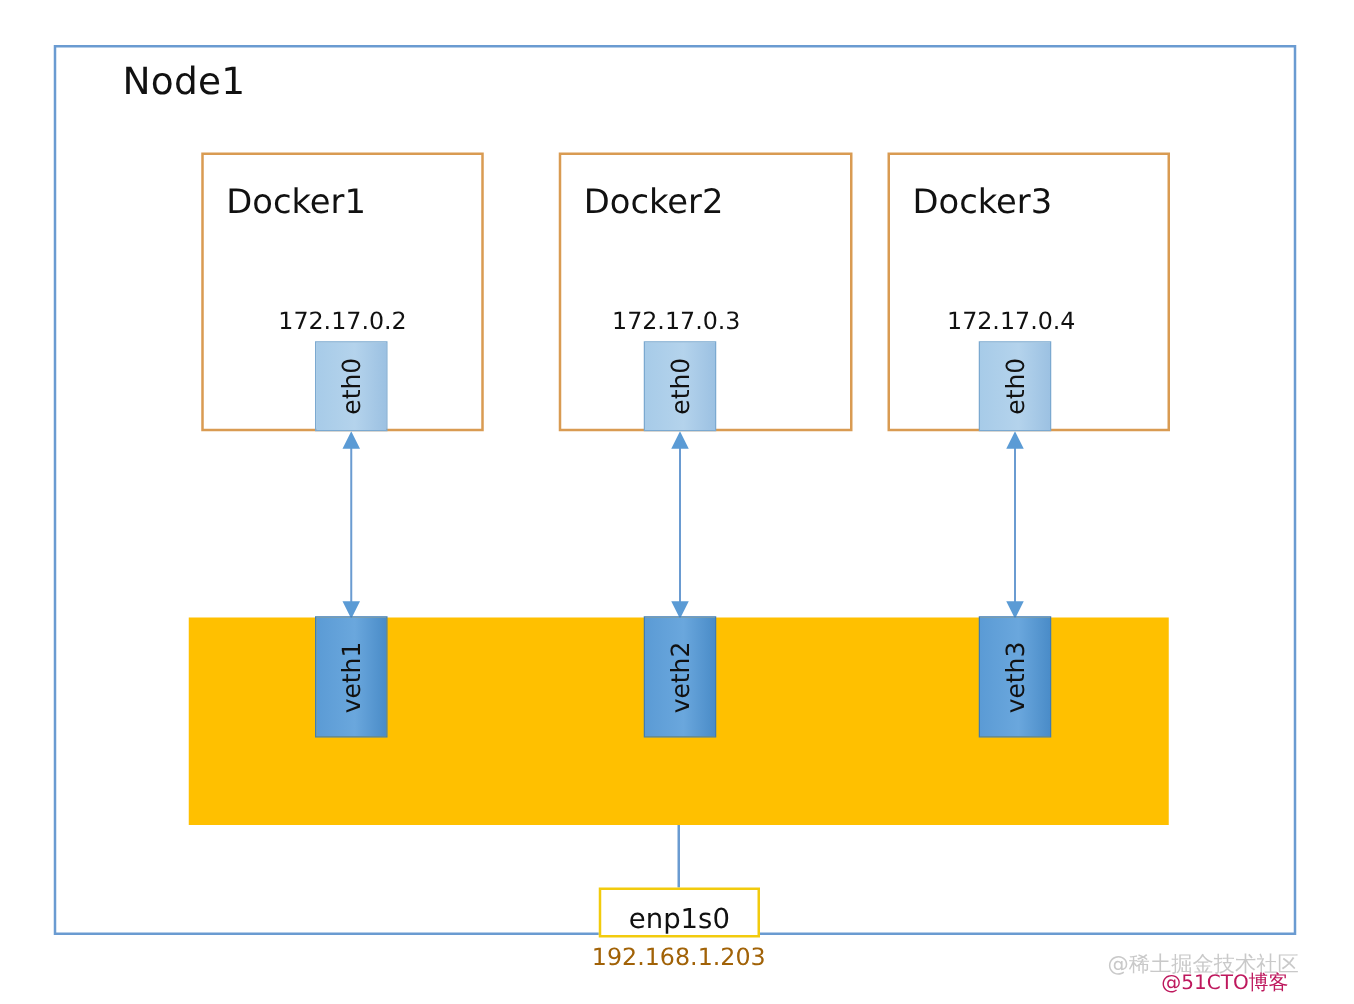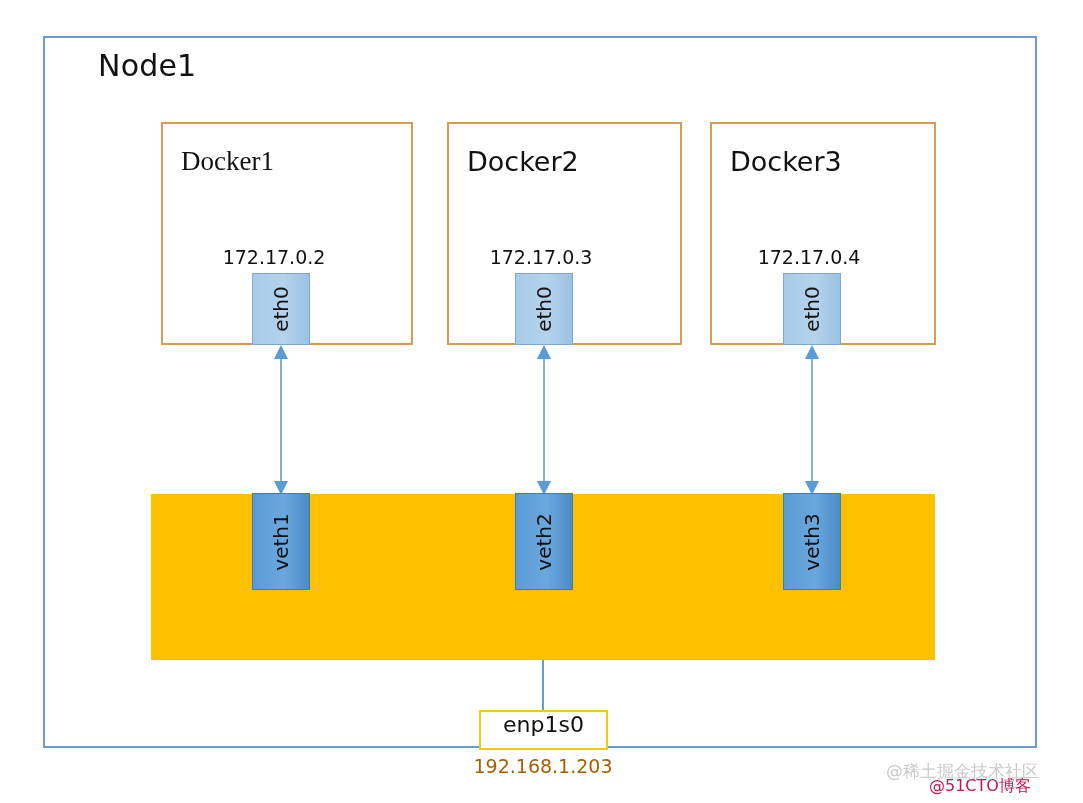"Docker1" div.docker-box { font-family: Liberation Serif, serif -> none; width: 252px -> 226px }
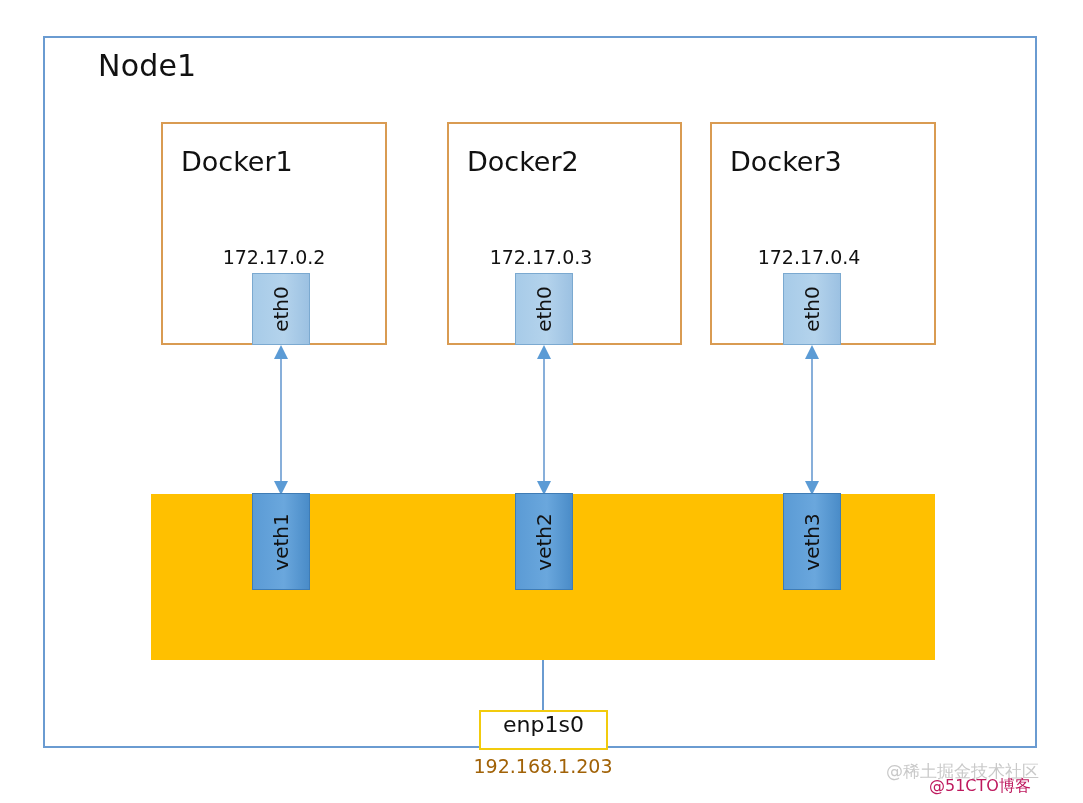"enp1s0" .nic-box { align-items: flex-start -> flex-end }
